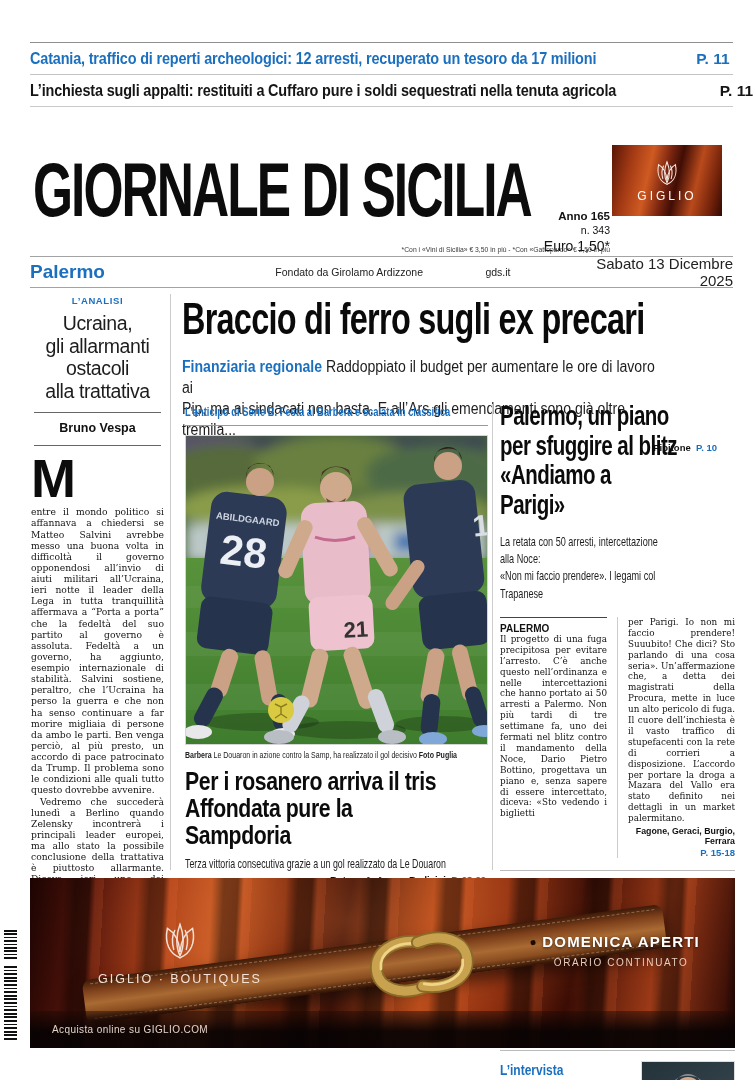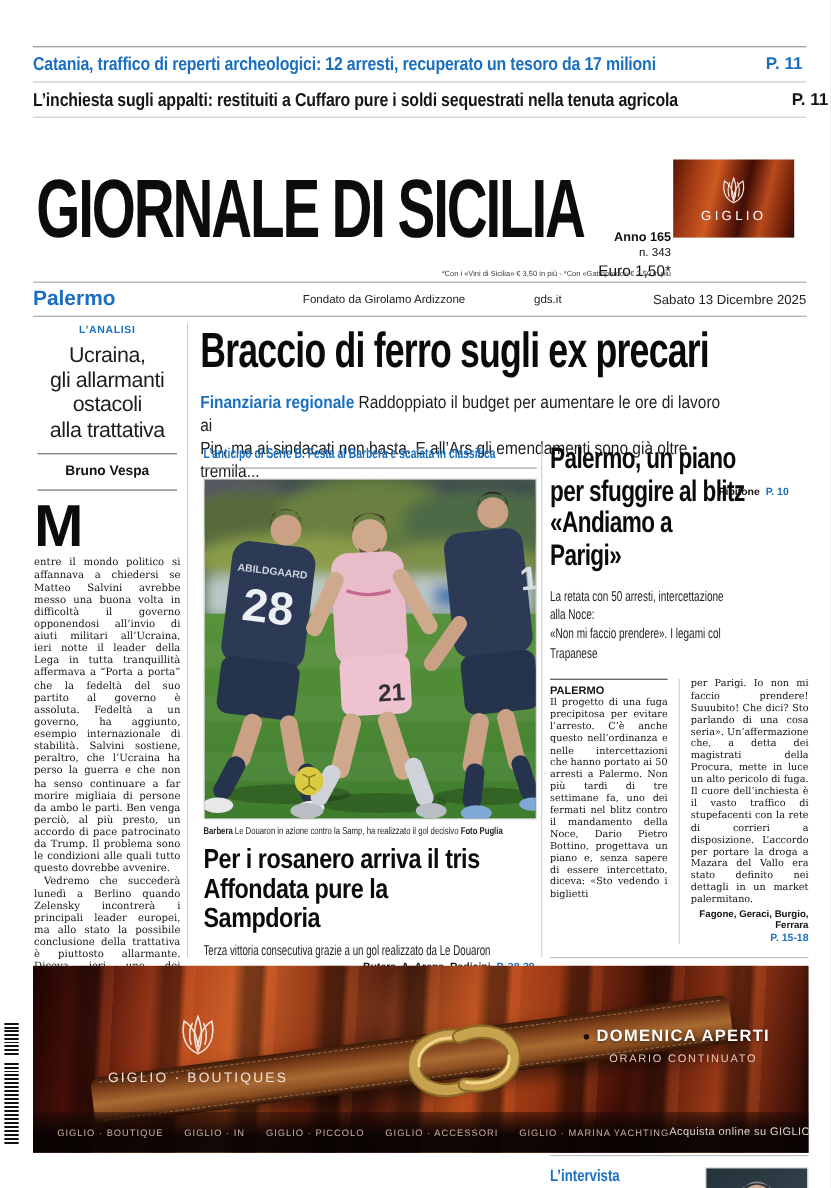"Sabato 13 Dicembre 2025" #dateline .da { font-size: 12px -> 15px }
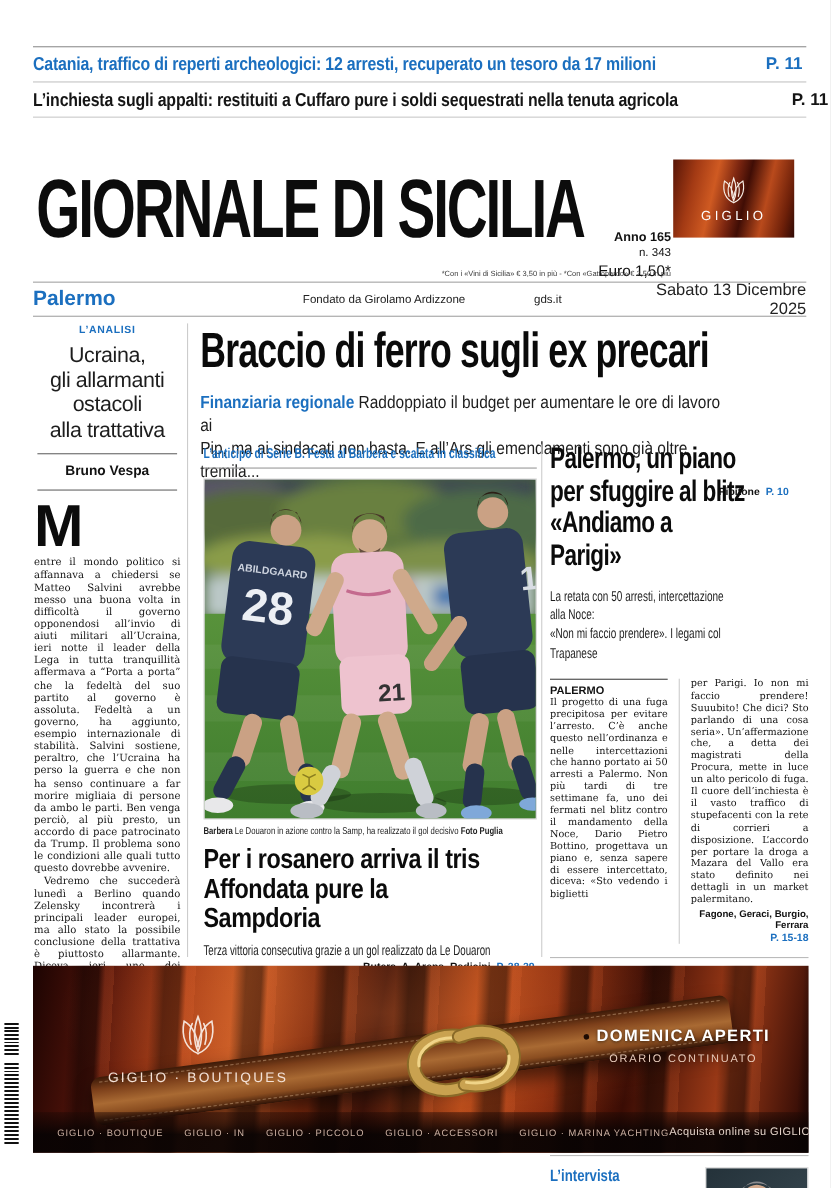"GIGLIO · BOUTIQUE" div.ad-stores { html: <div> <span>GIGLIO · BOUTIQUE</span> <span>GIGLIO · IN</span> <span>GIGLIO · PICCOLO</span> <span>GIGLIO · ACCESSORI</span> <span>GIGLIO · MARINA YACHTING</span> </div> -> none }
